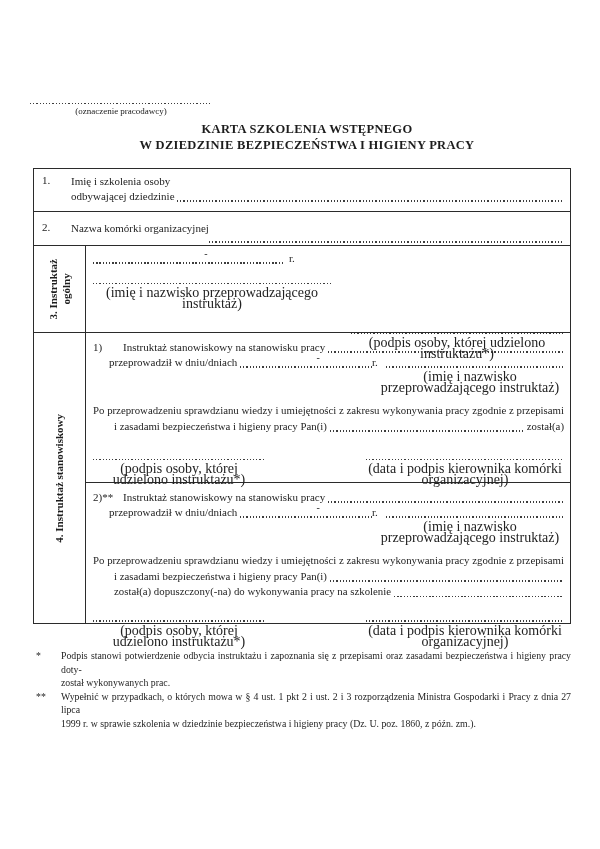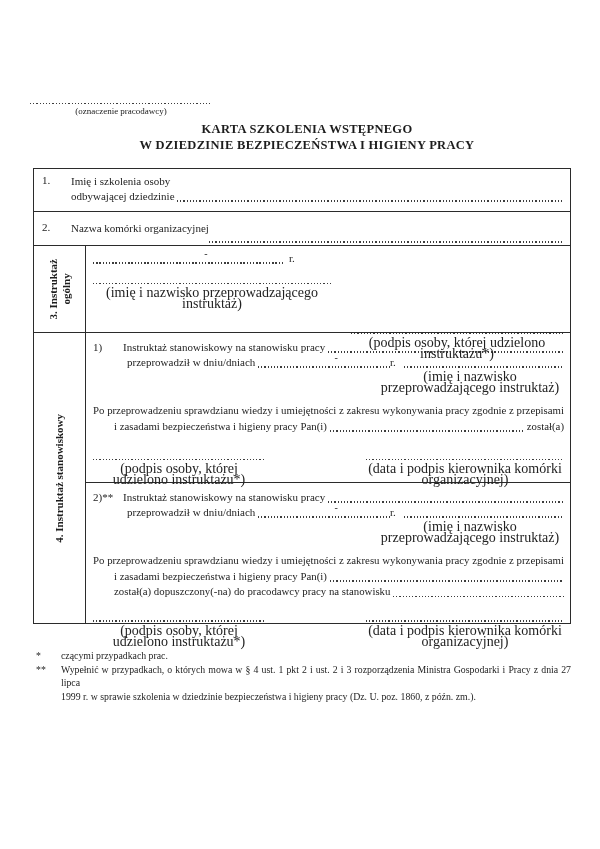"przeprowadził w dniu/dniach" .indent { margin-left: 34px -> 16px }
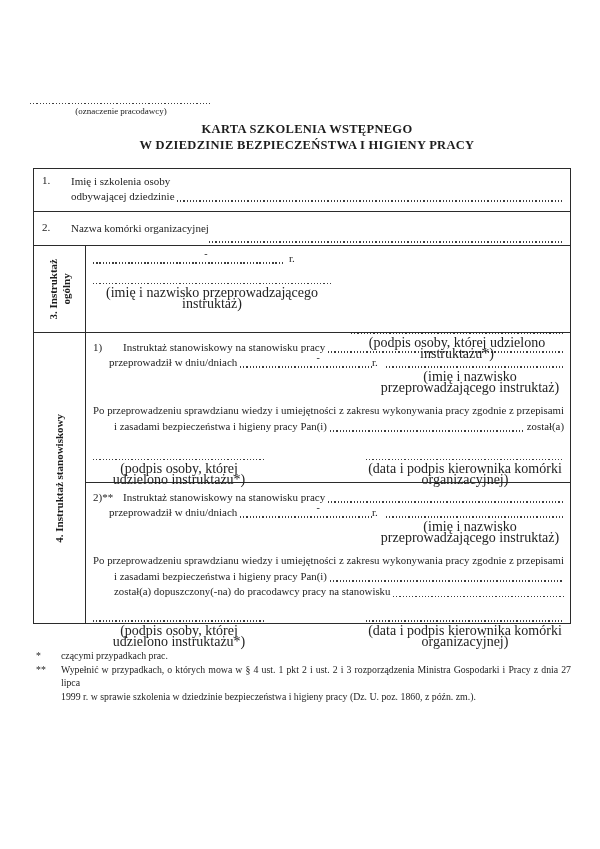"został(a) dopuszczony(-na) do pracodawcy" span.lbl { text: pracodawcy pracy na stanowisku -> wykonywania pracy na szkolenie }
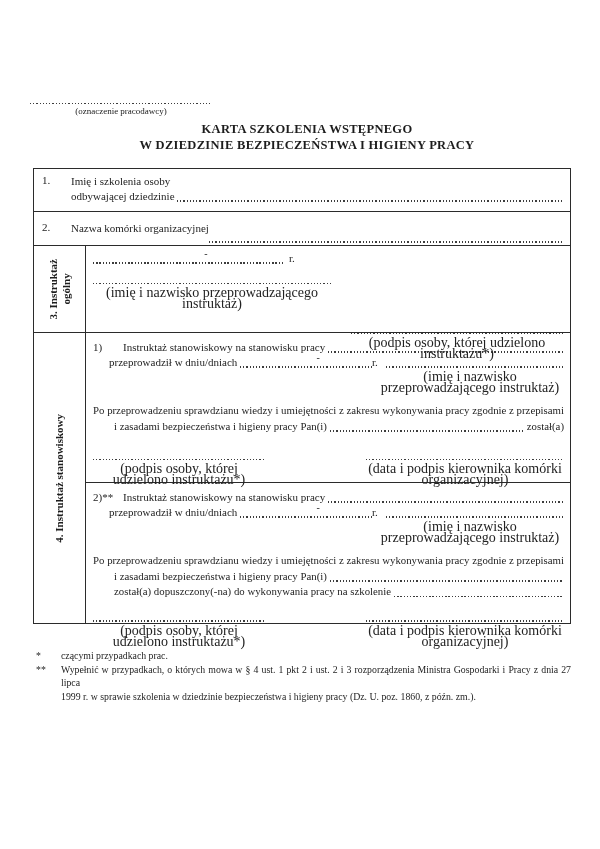"Podpis stanowi potwierdzenie odbycia" div.jline { html: none -> <div>Podpis stanowi potwierdzenie odbycia instruktażu i zapoznania się z przepisami oraz zasadami bezpieczeństwa i higieny pracy doty-</div> }
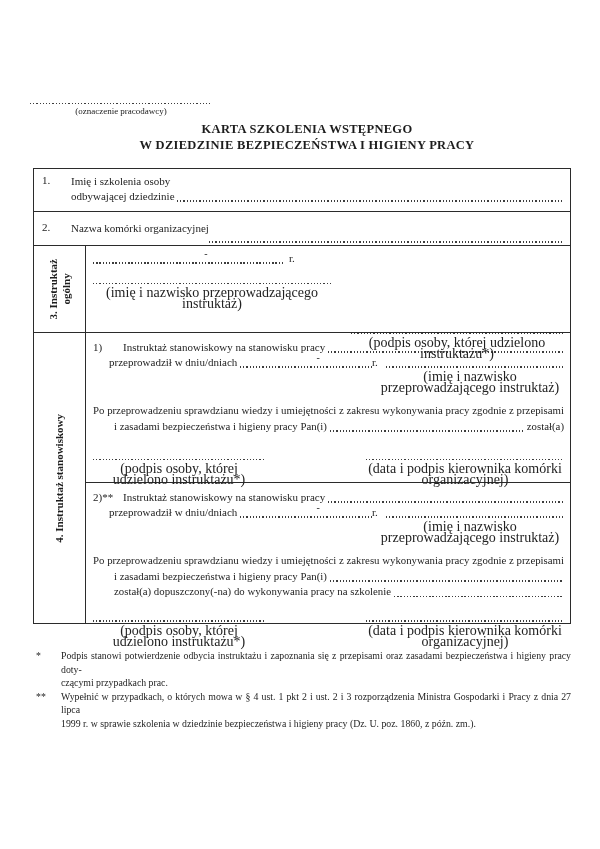"czącymi przypadkach prac." div { text: czącymi przypadkach -> został wykonywanych }
